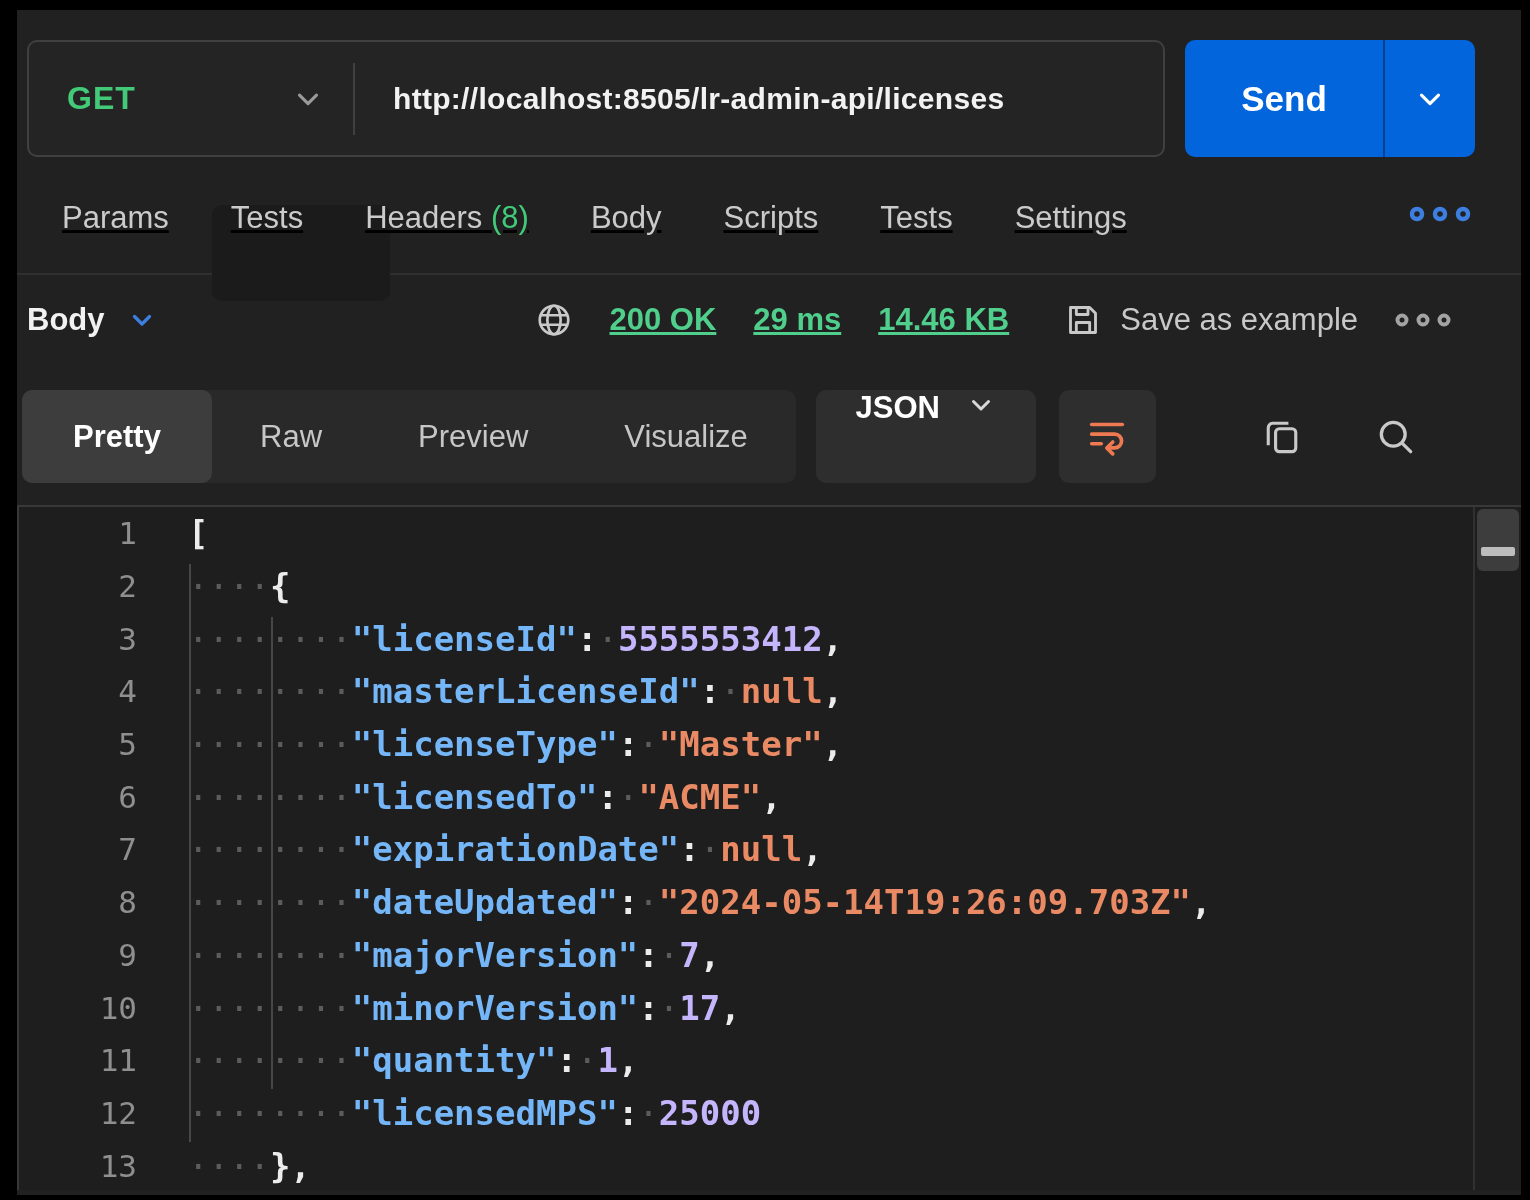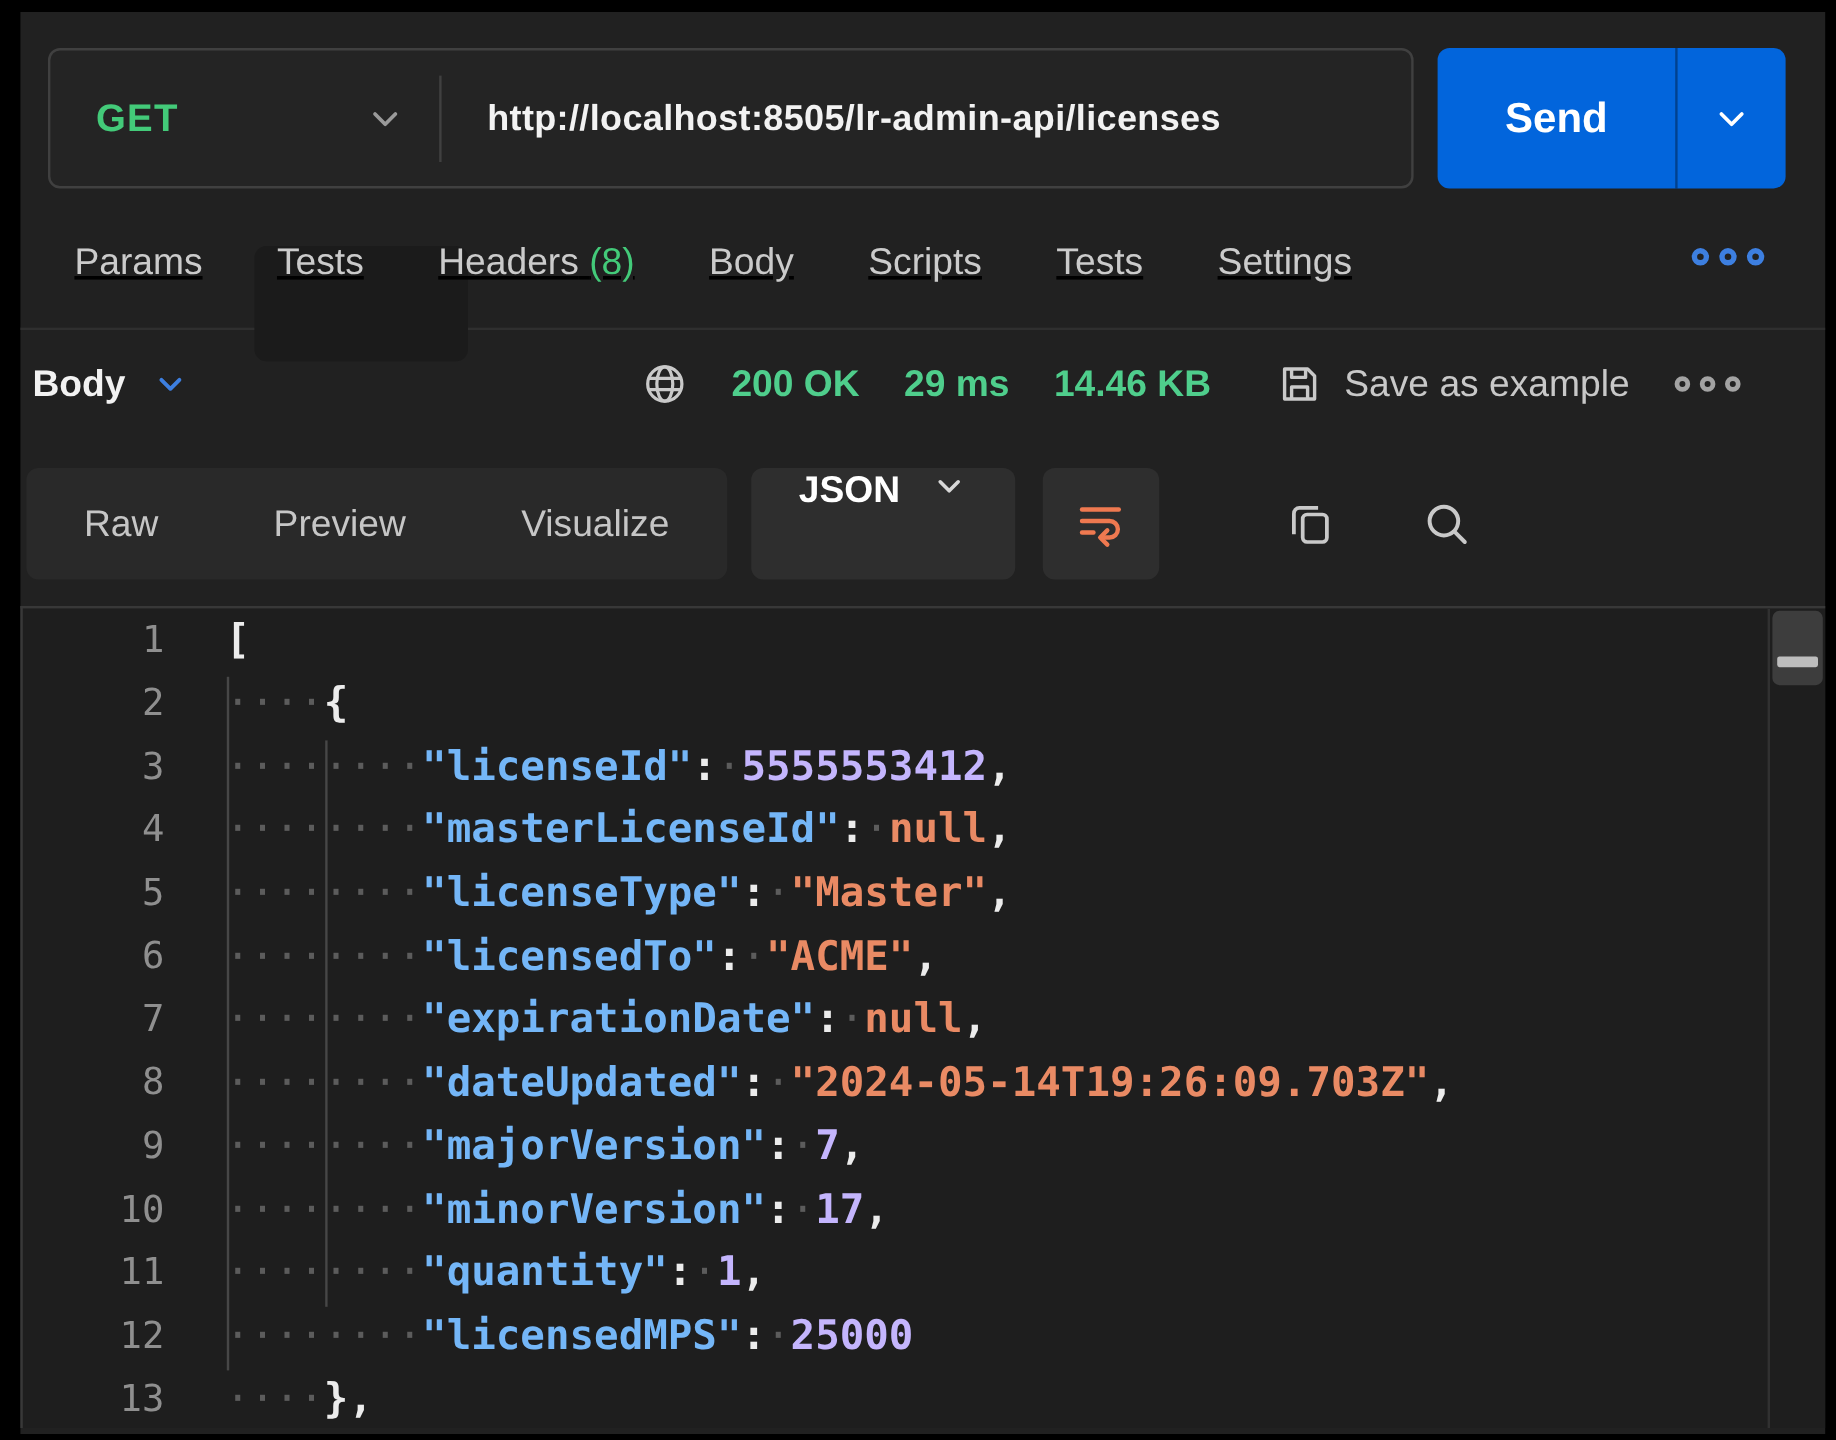"GET" .req-row { margin: 30px 0 0 23px -> 30px 0 0 10px }
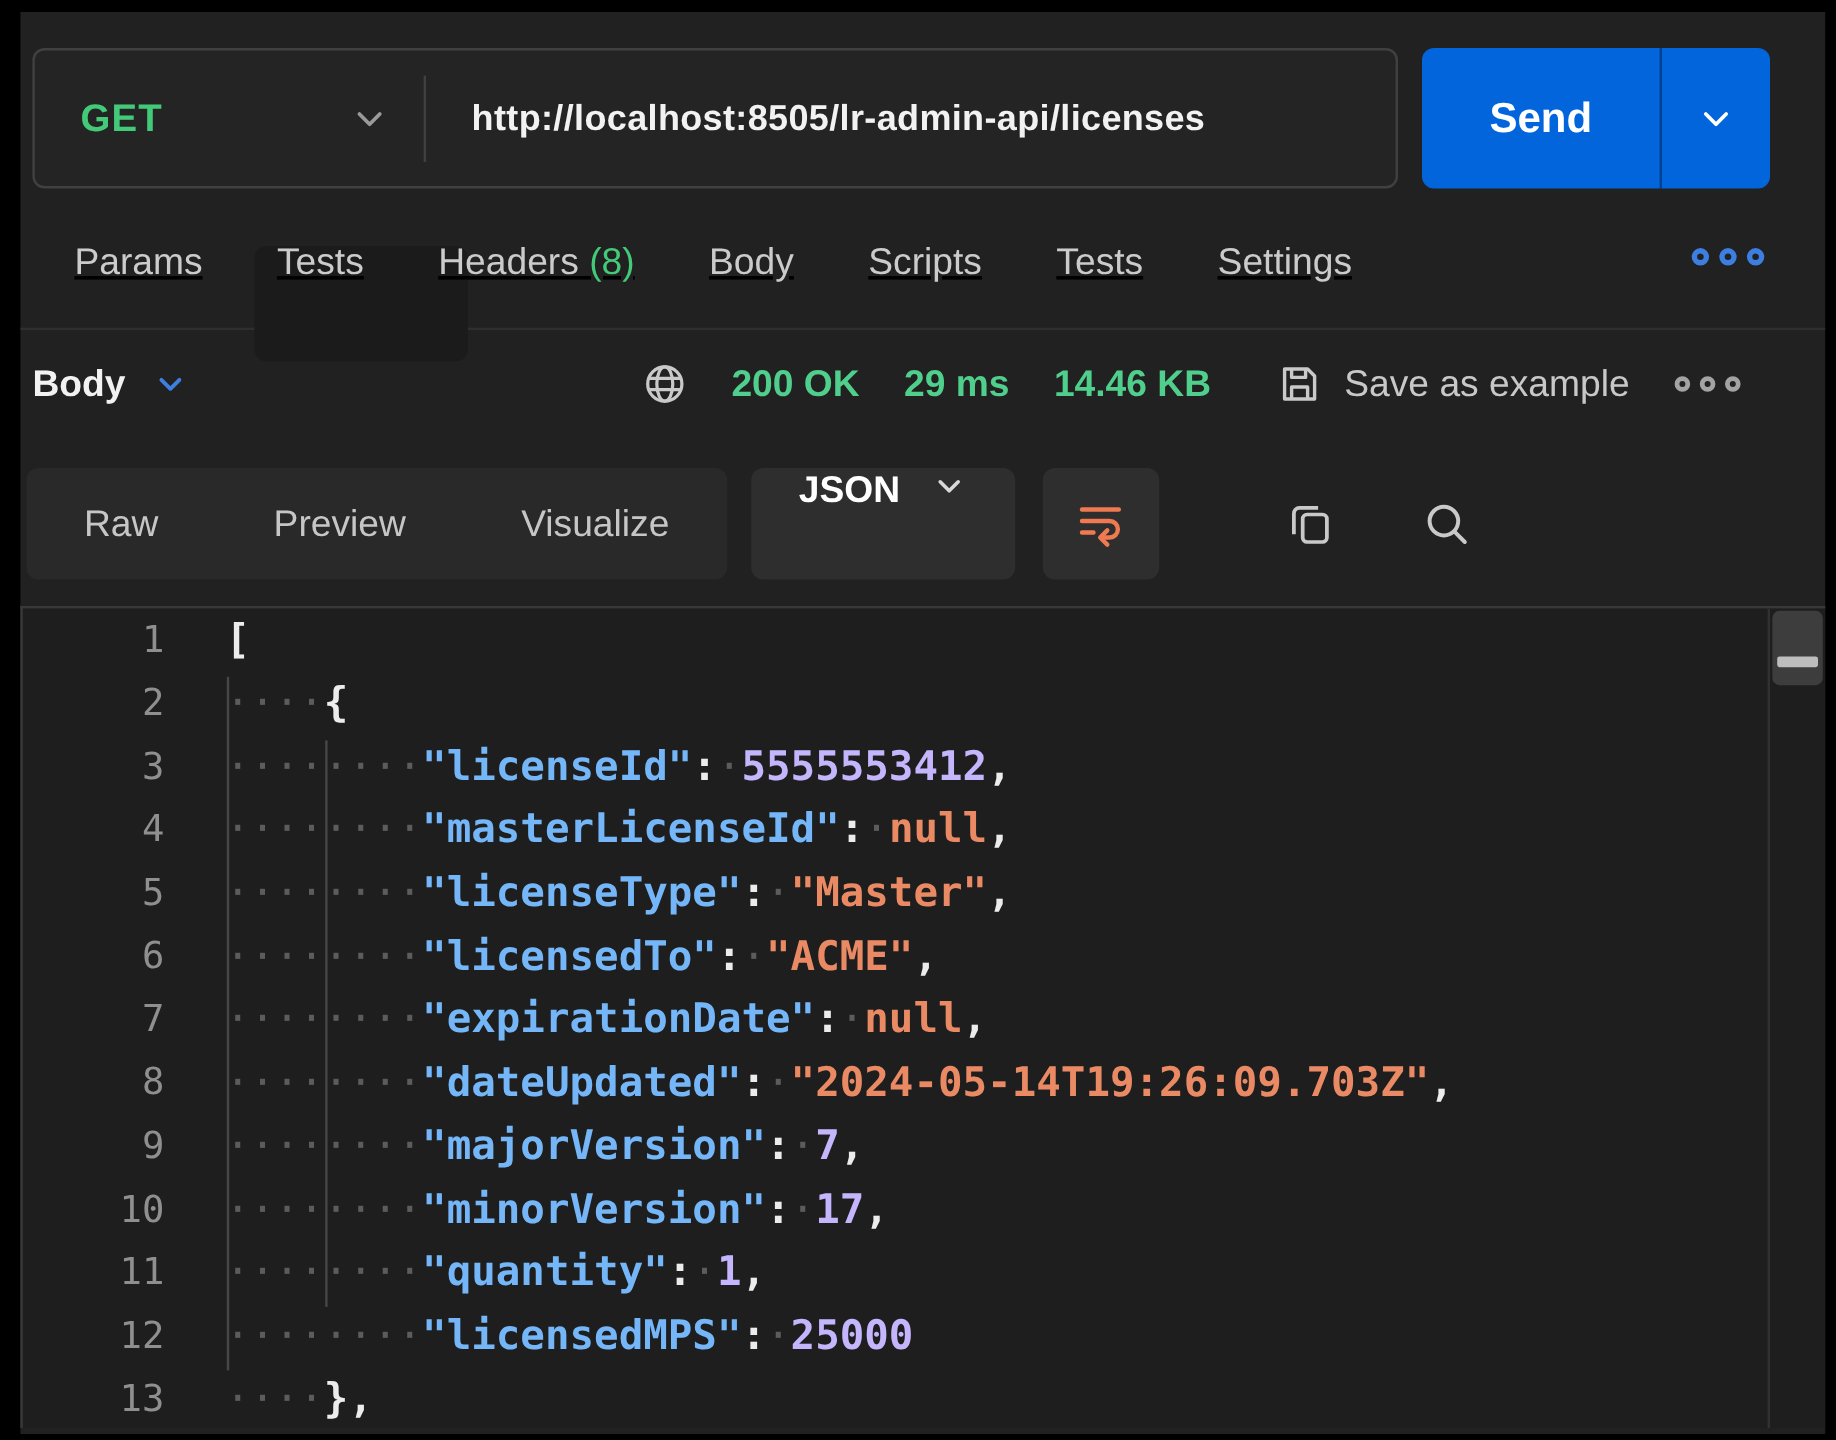"200 OK" .mgap { text-decoration: none -> underline }
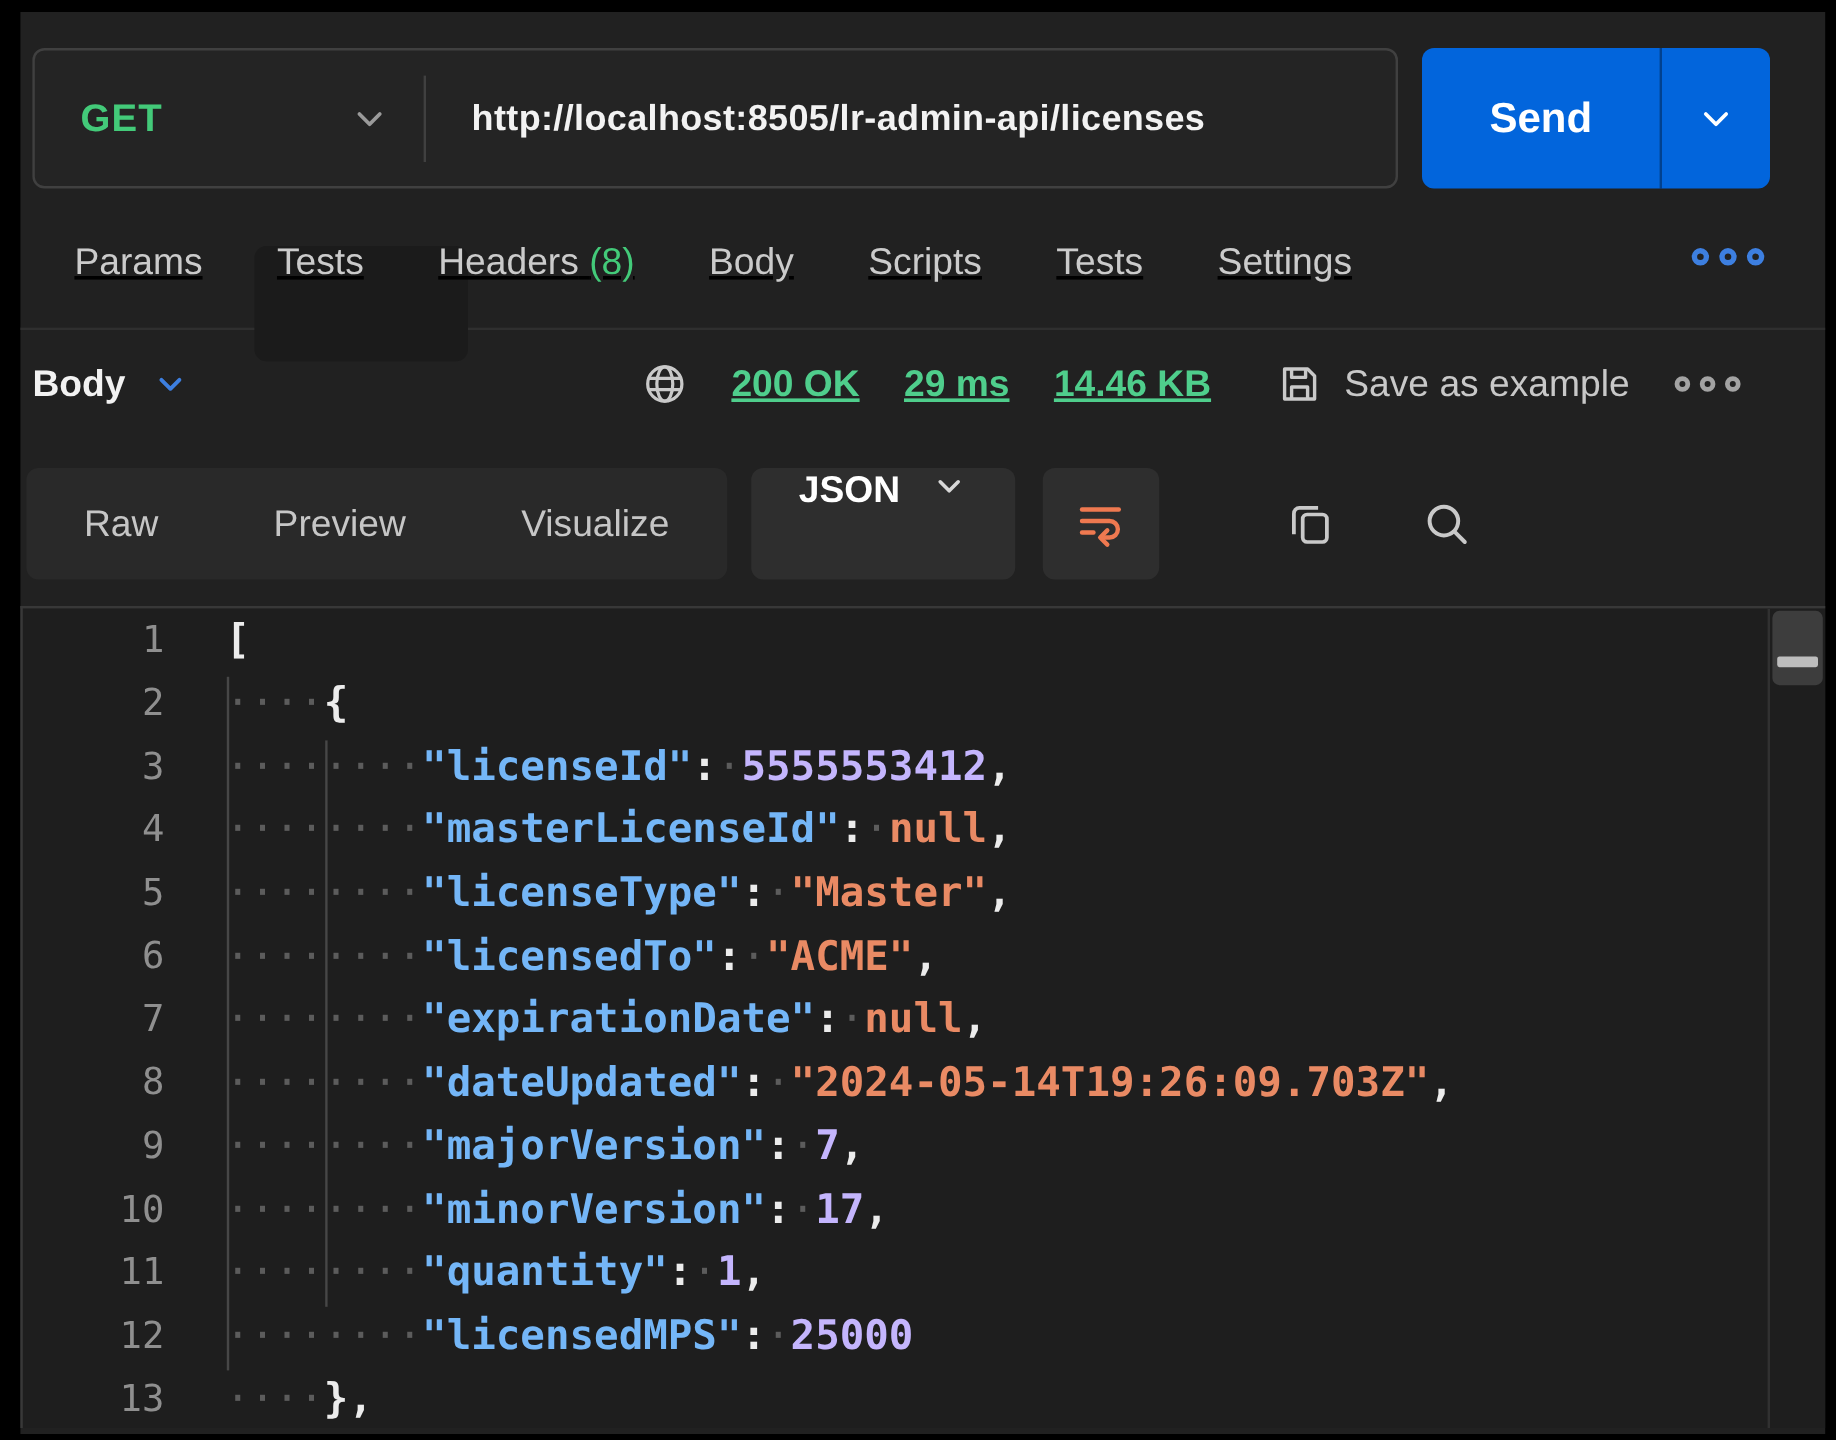"Pretty" div.vtab { html: none -> <div>Pretty</div> }
